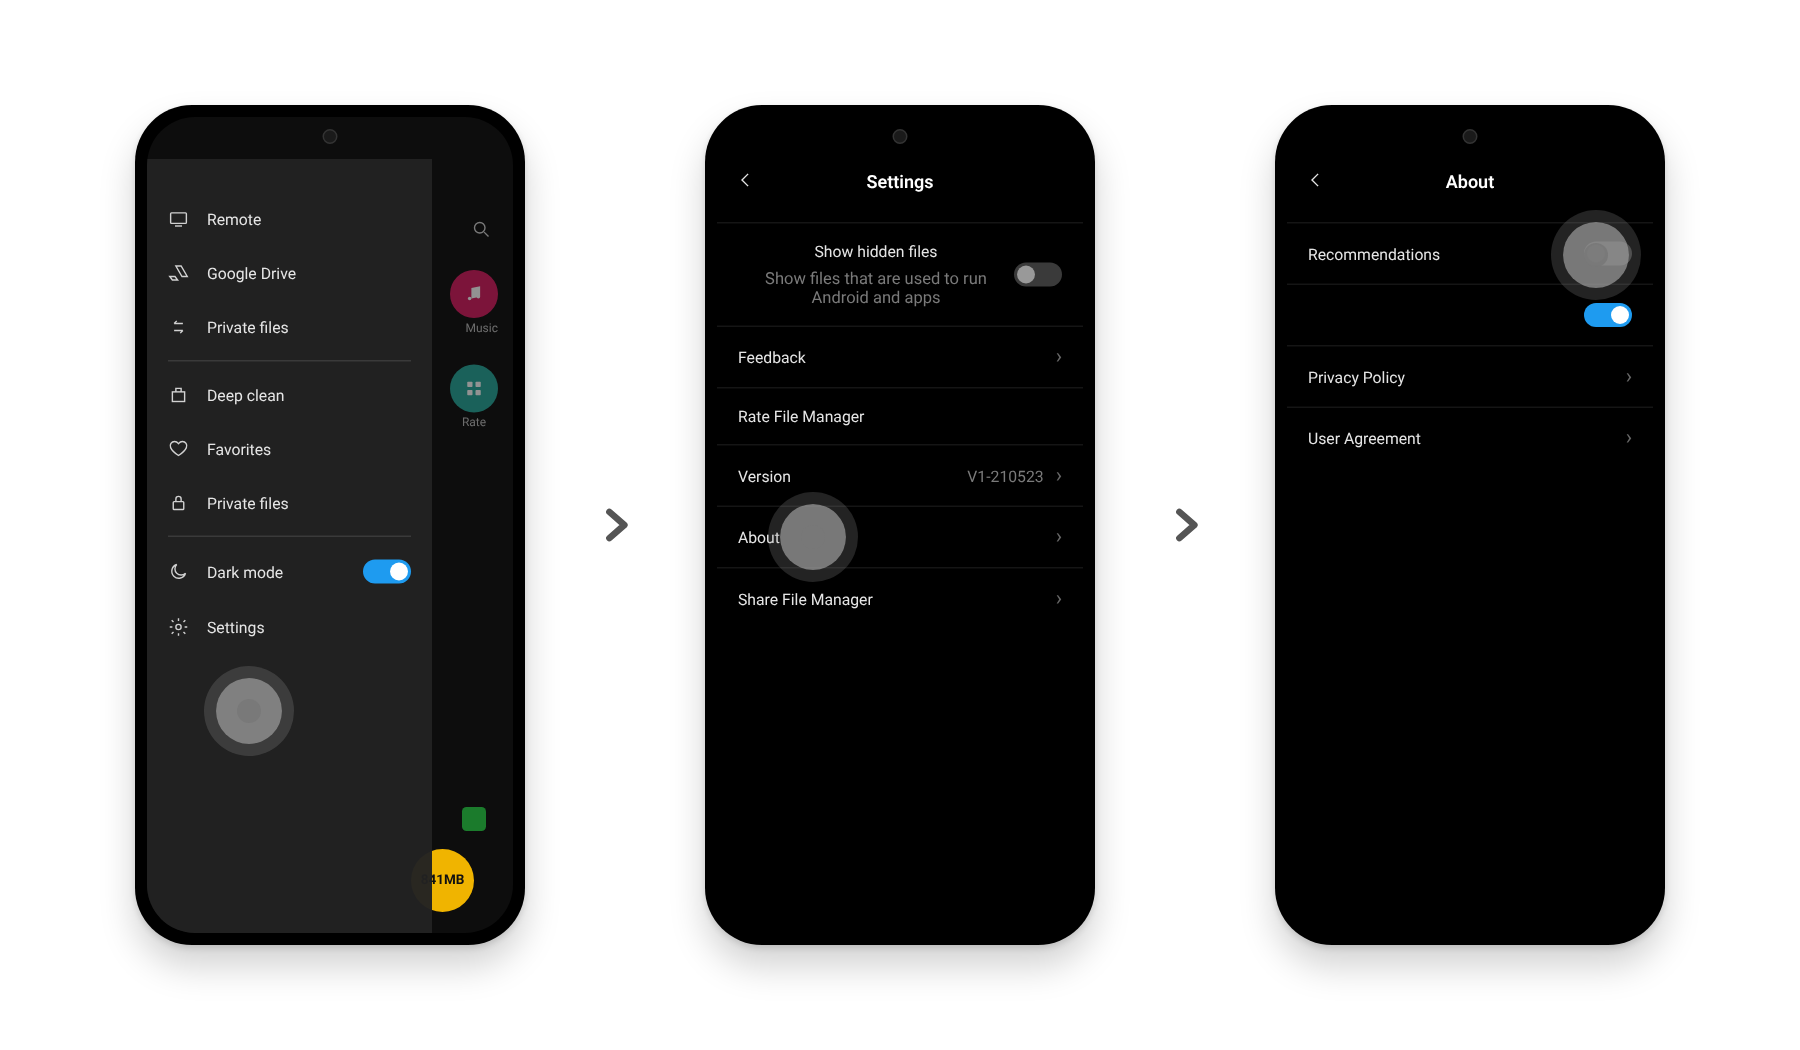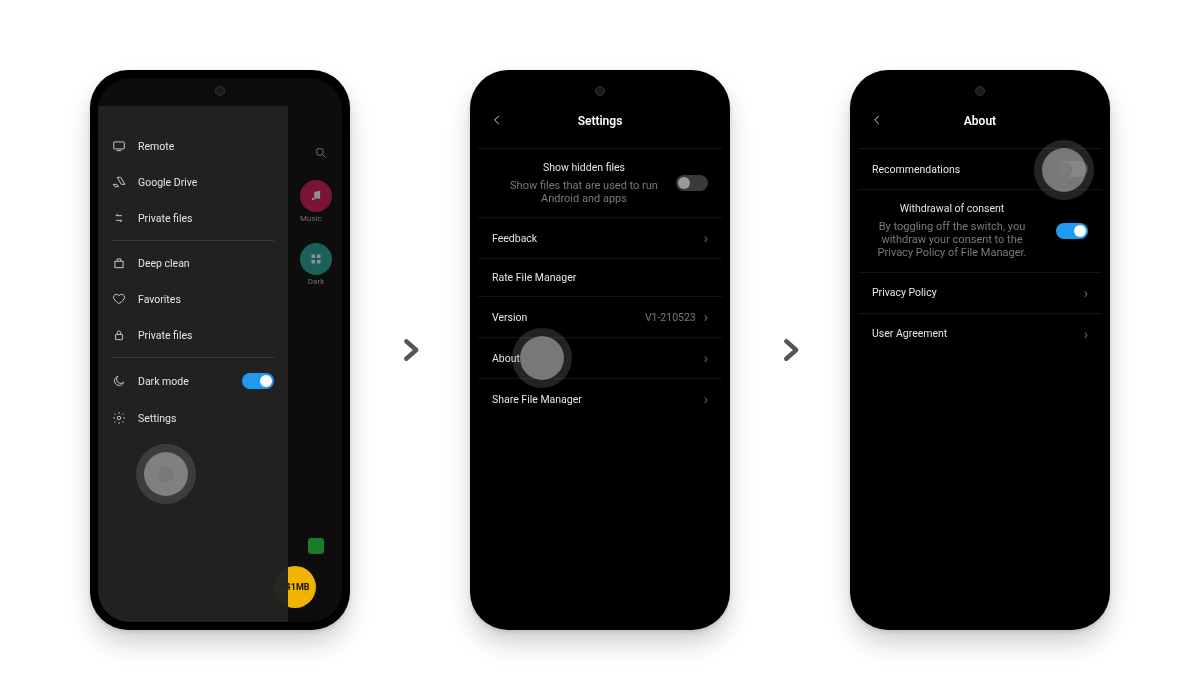"Withdrawal of consent" div { html: <div> <div>Withdrawal of consent</div> <div>By toggling off the switch, you withdraw your consent to the Privacy Policy of File Manager.</div> </div> -> none }
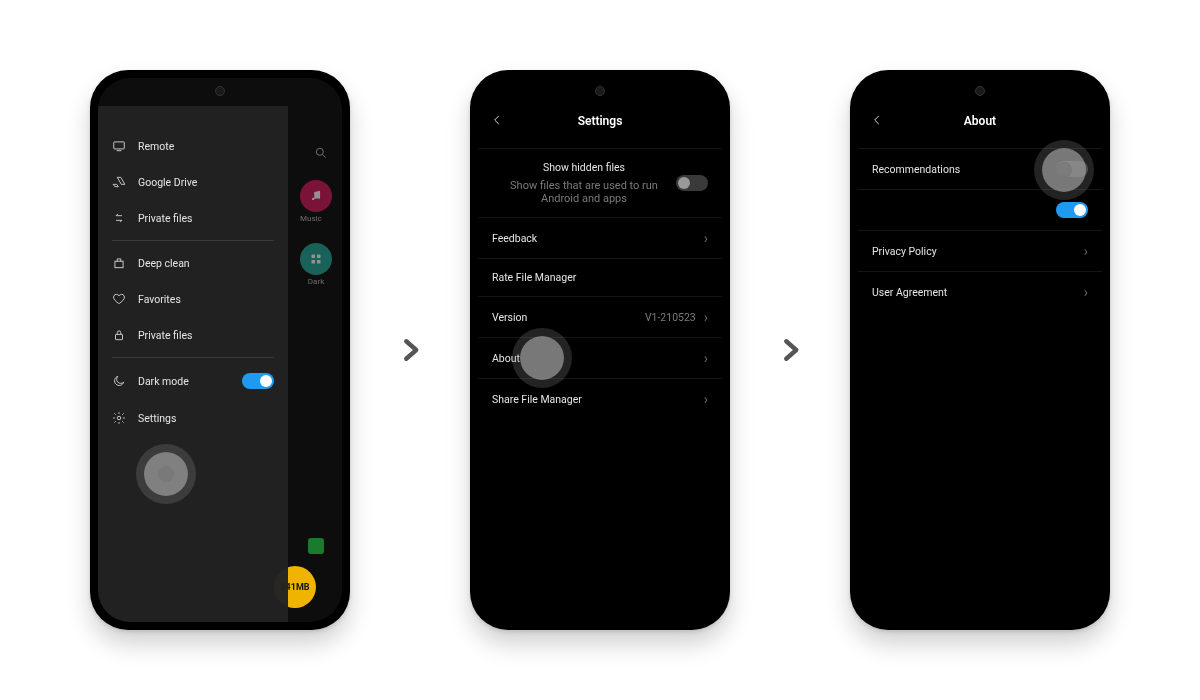"Music" div { align-items: flex-start -> flex-end }
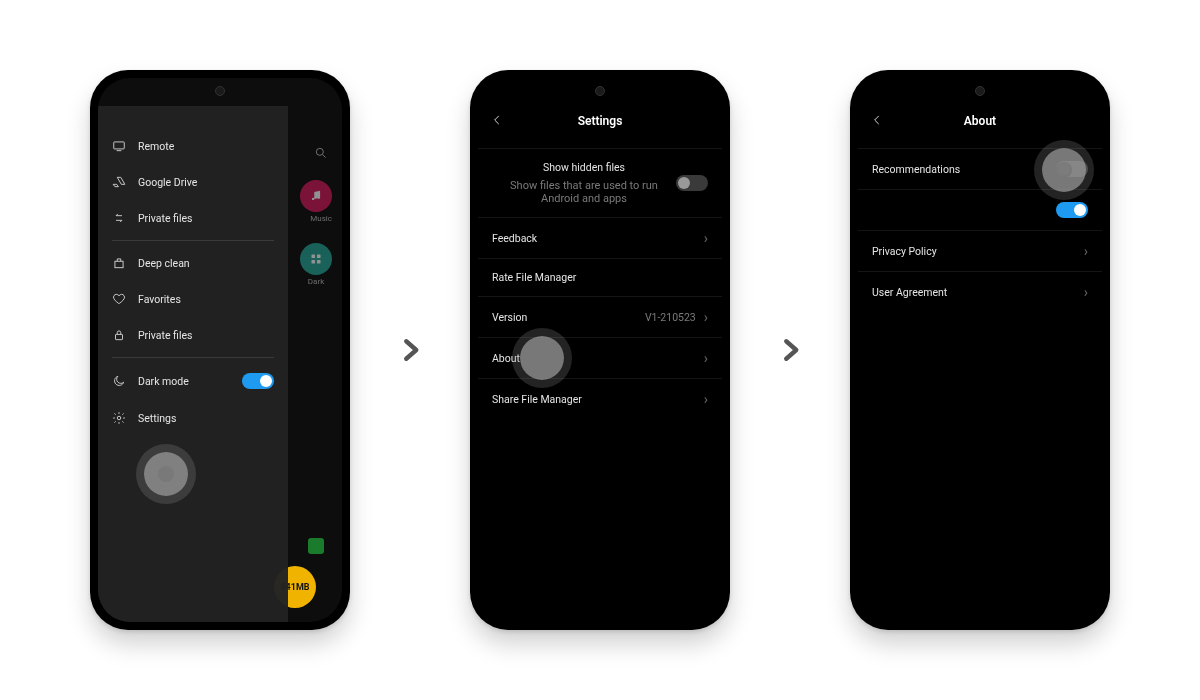"Dark" div.app-label { text: Dark -> Rate }
